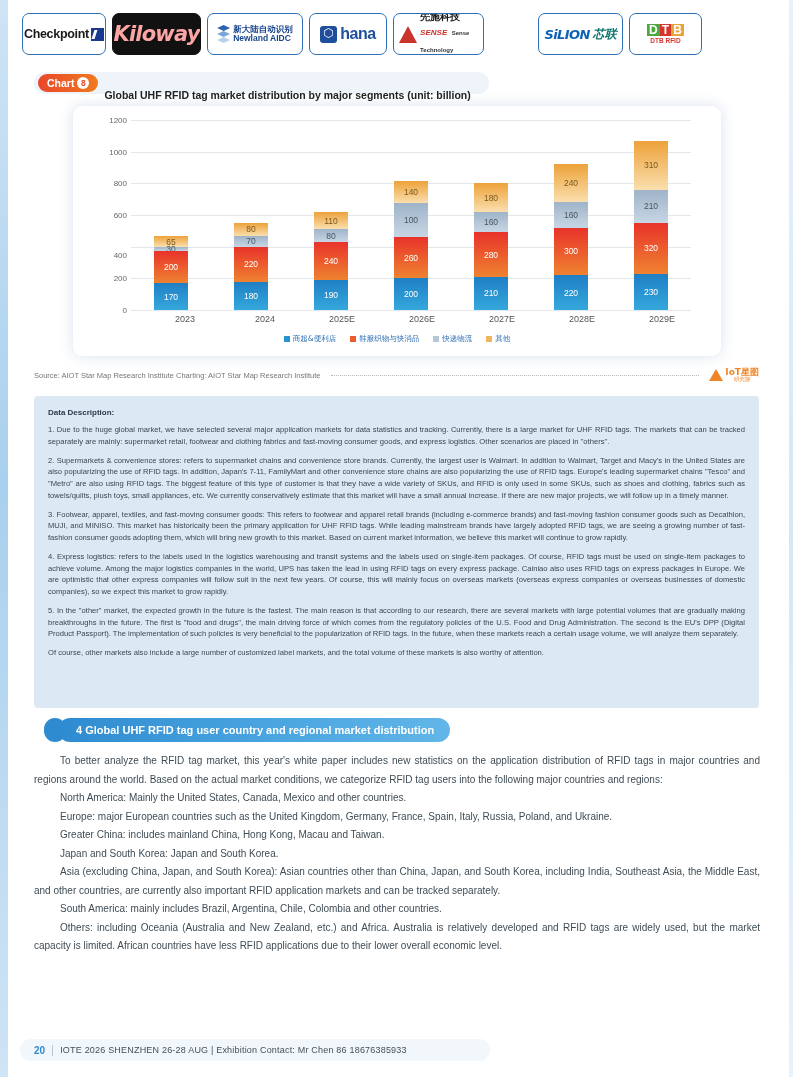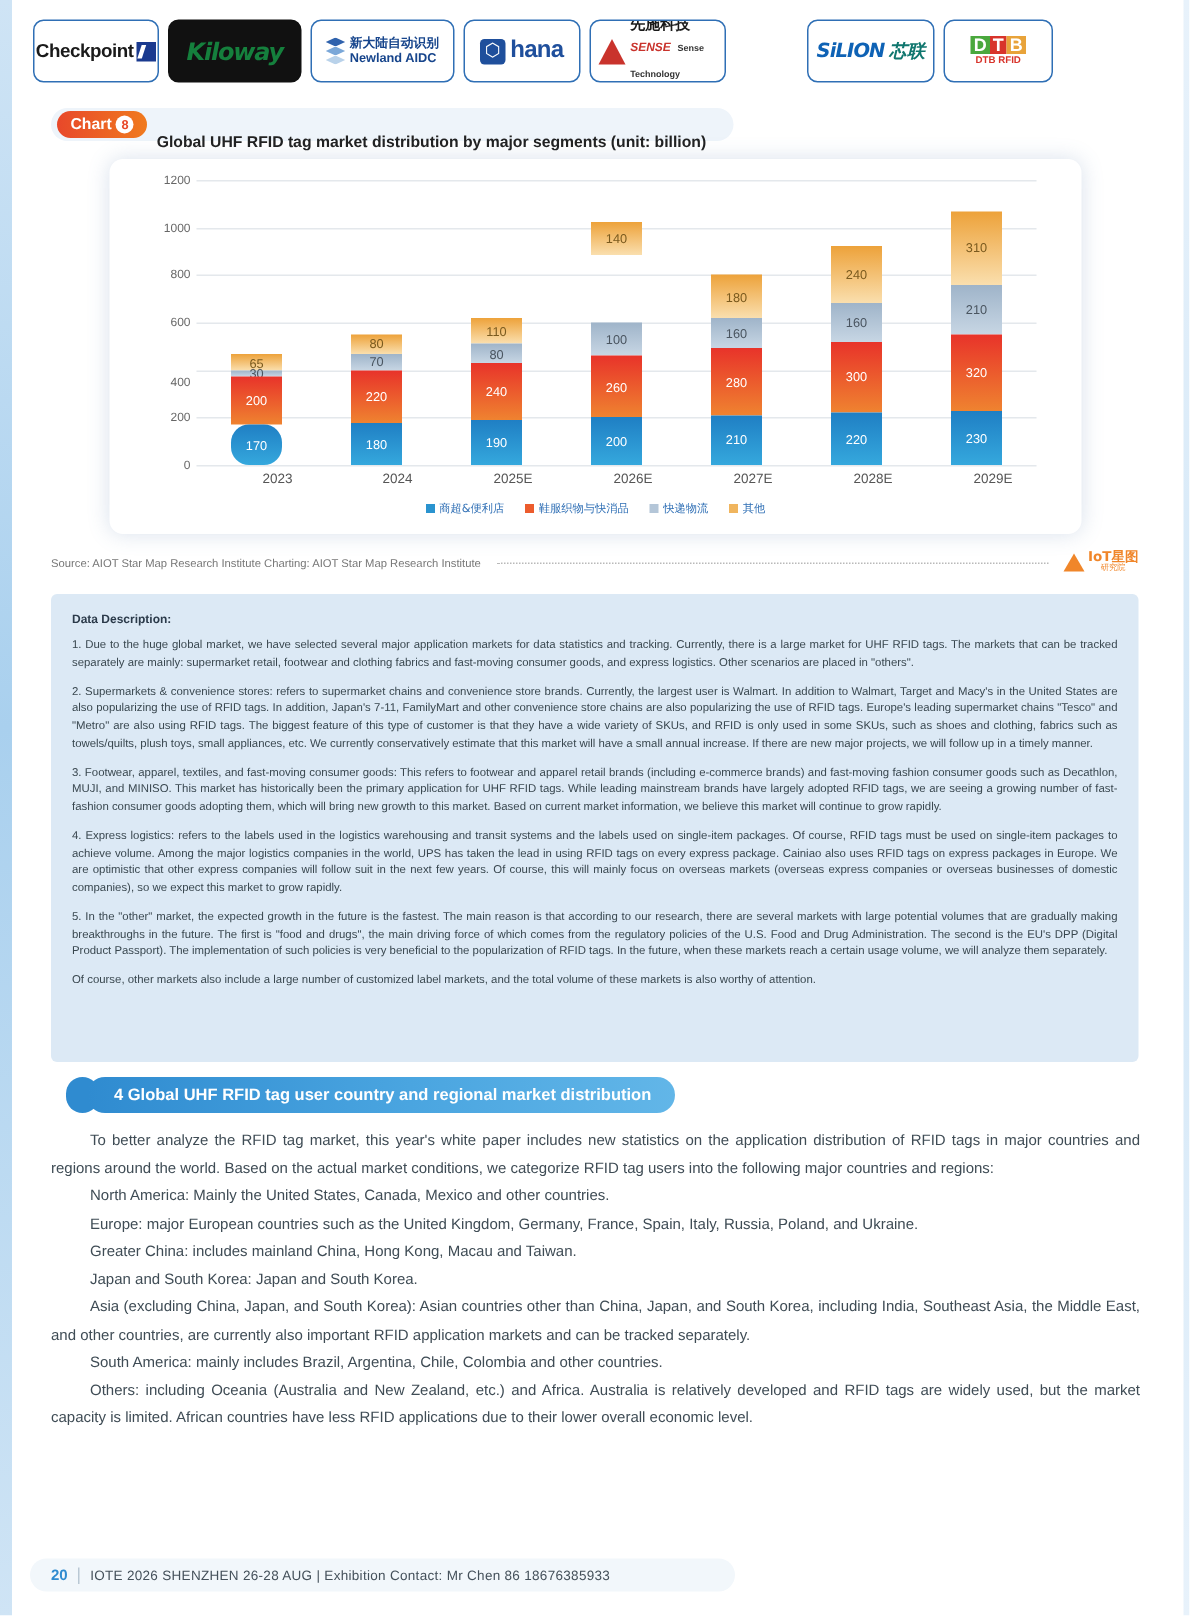"Kiloway" .kiloway { color: #15803d -> #fca5a5; font-size: 16px -> 21px }
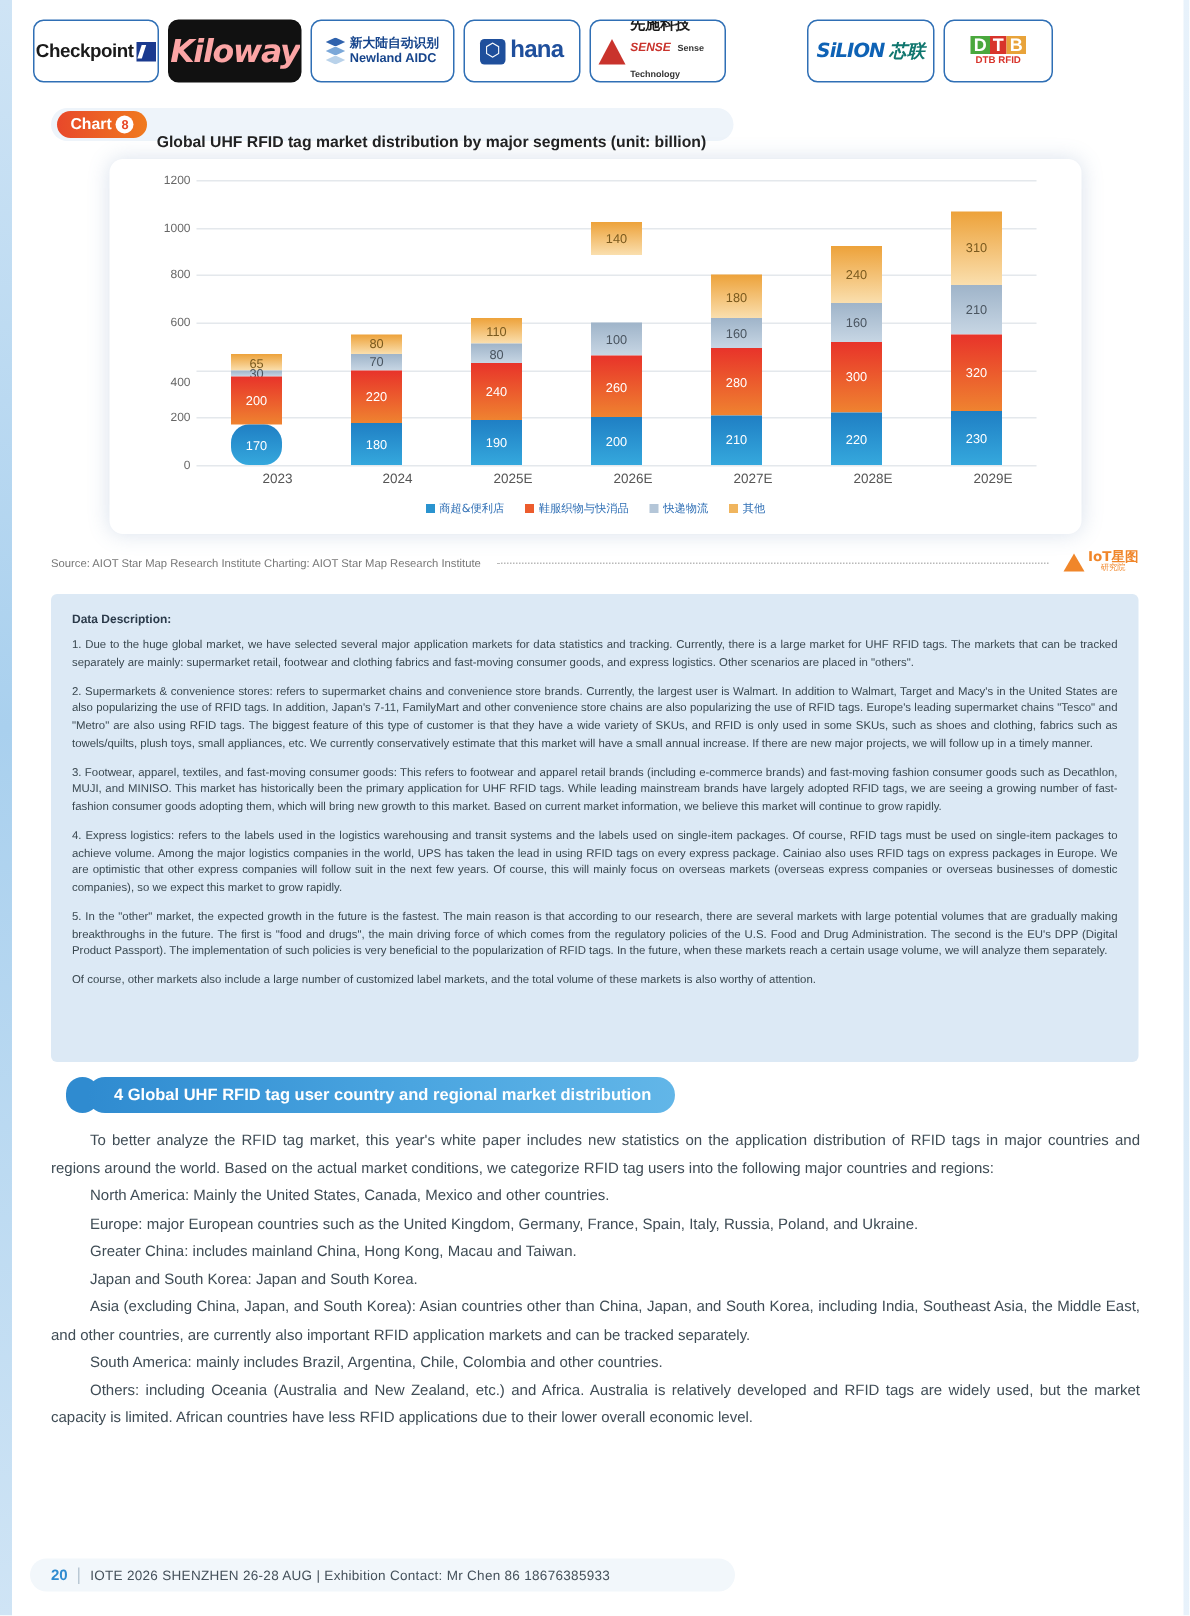"100" div.seg { height: 22px -> 34px; margin-top: 45px -> none }
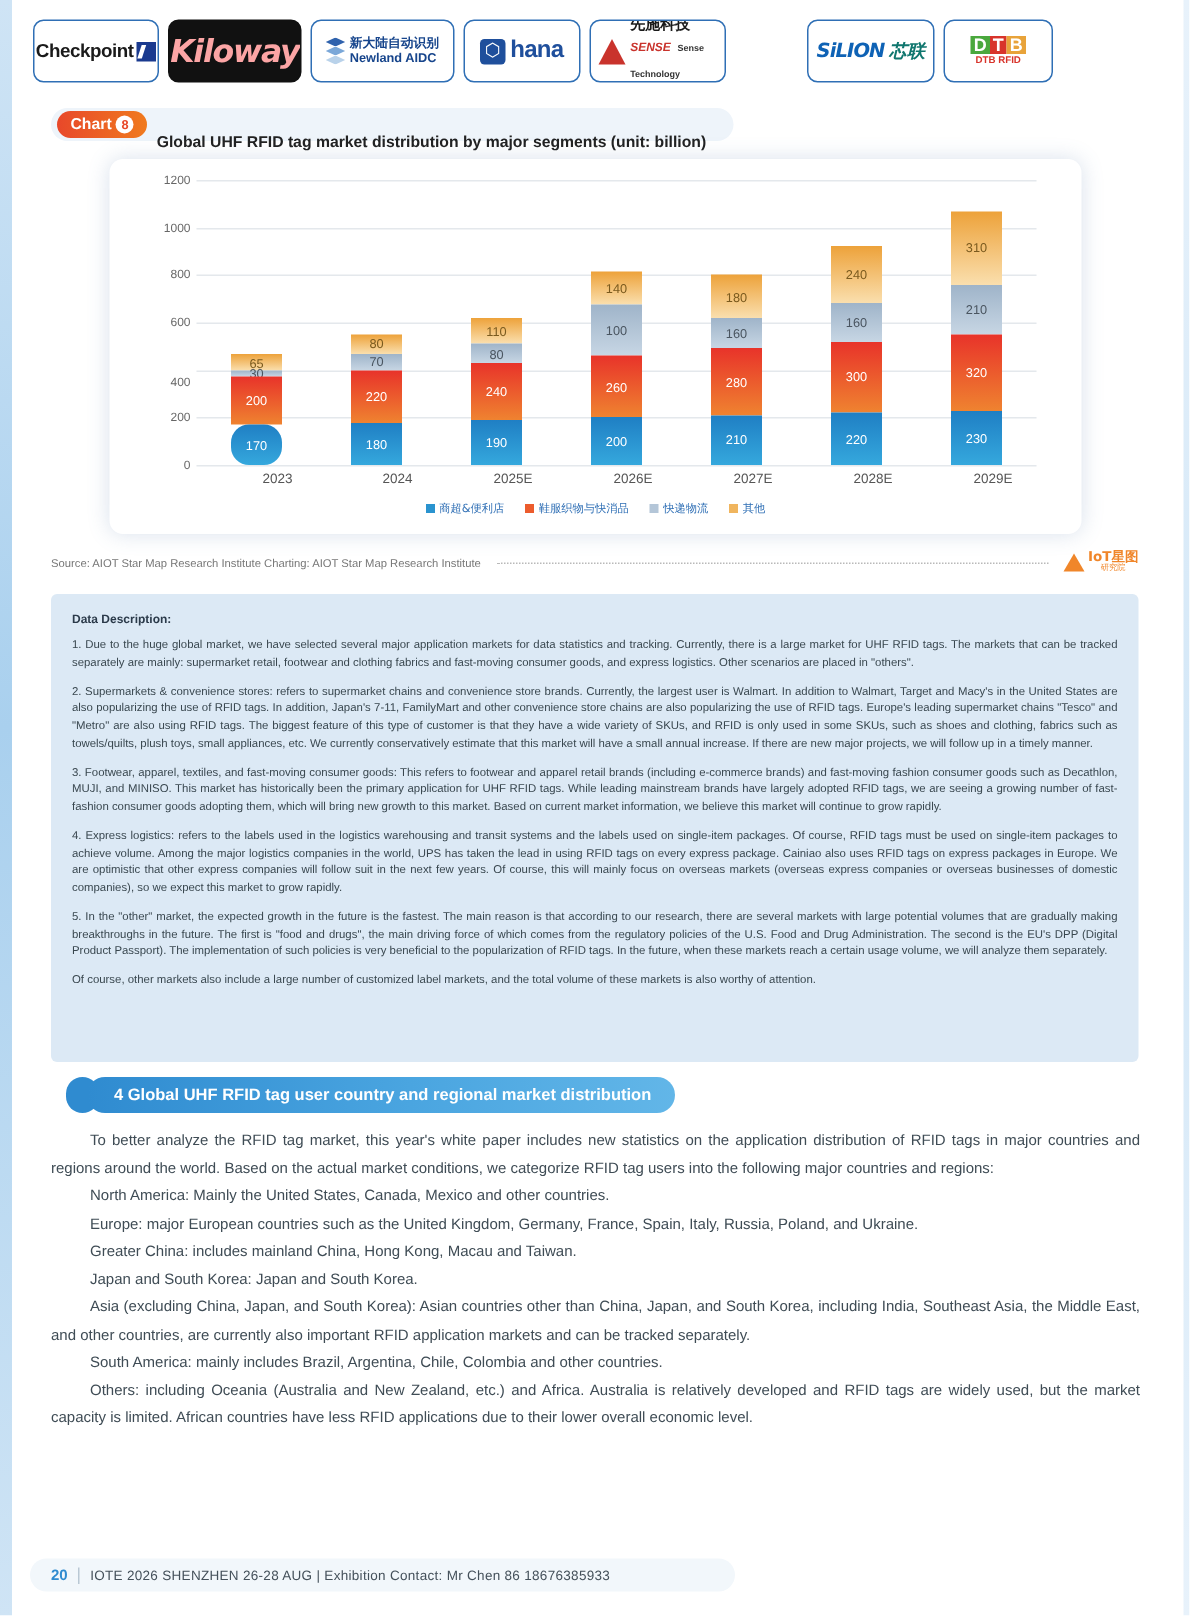"170" div.seg { border-radius: 12px -> none }
